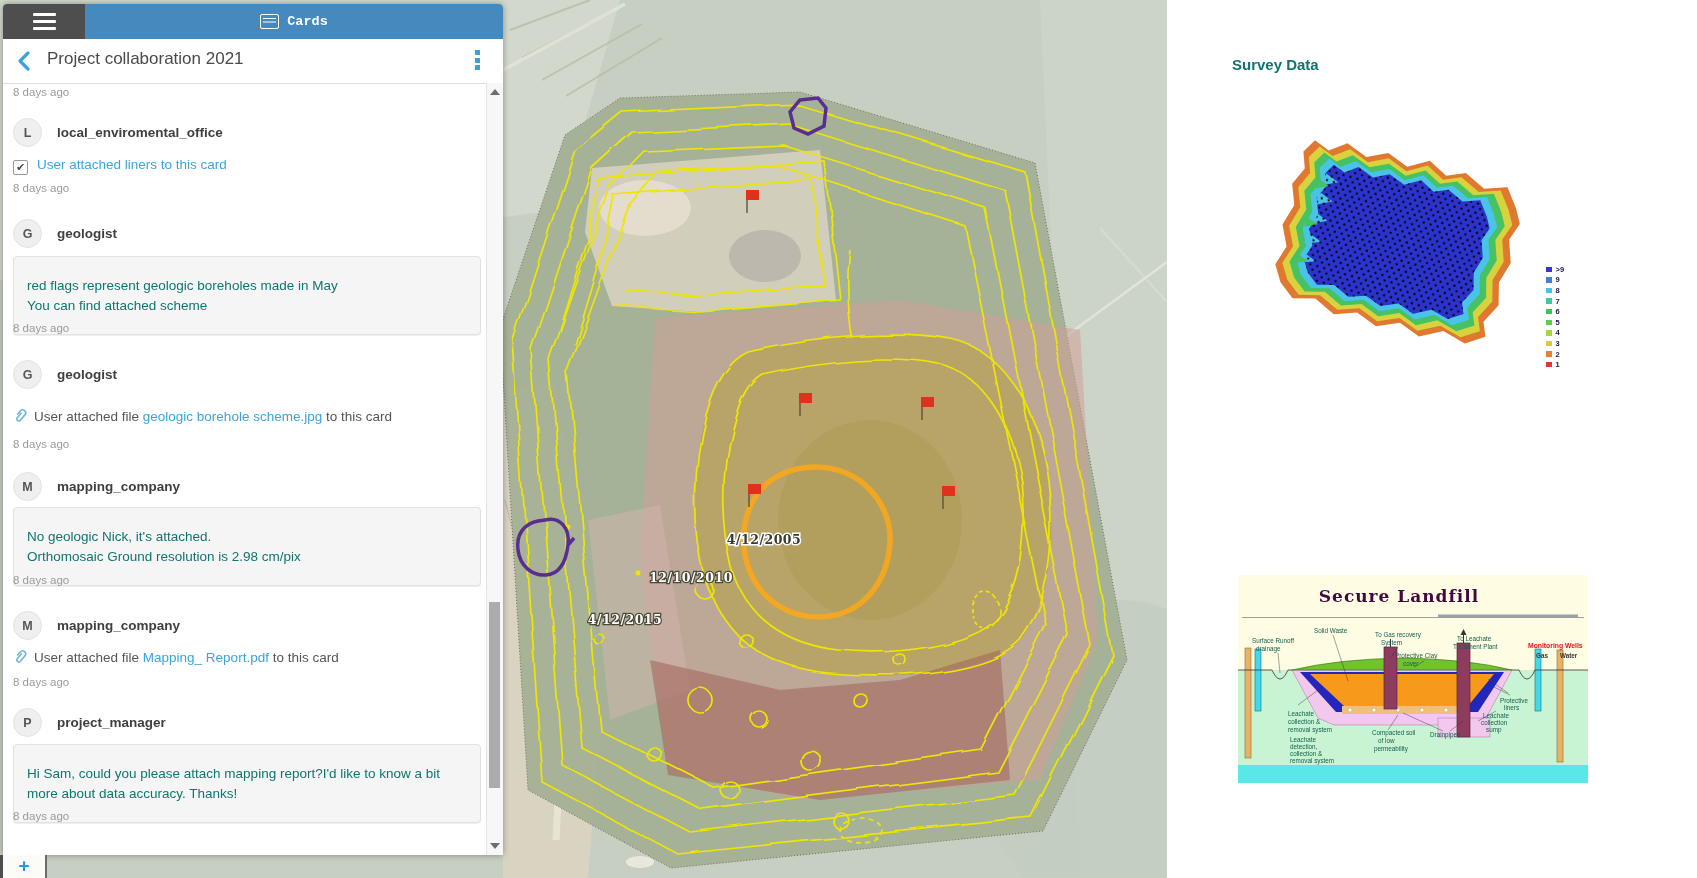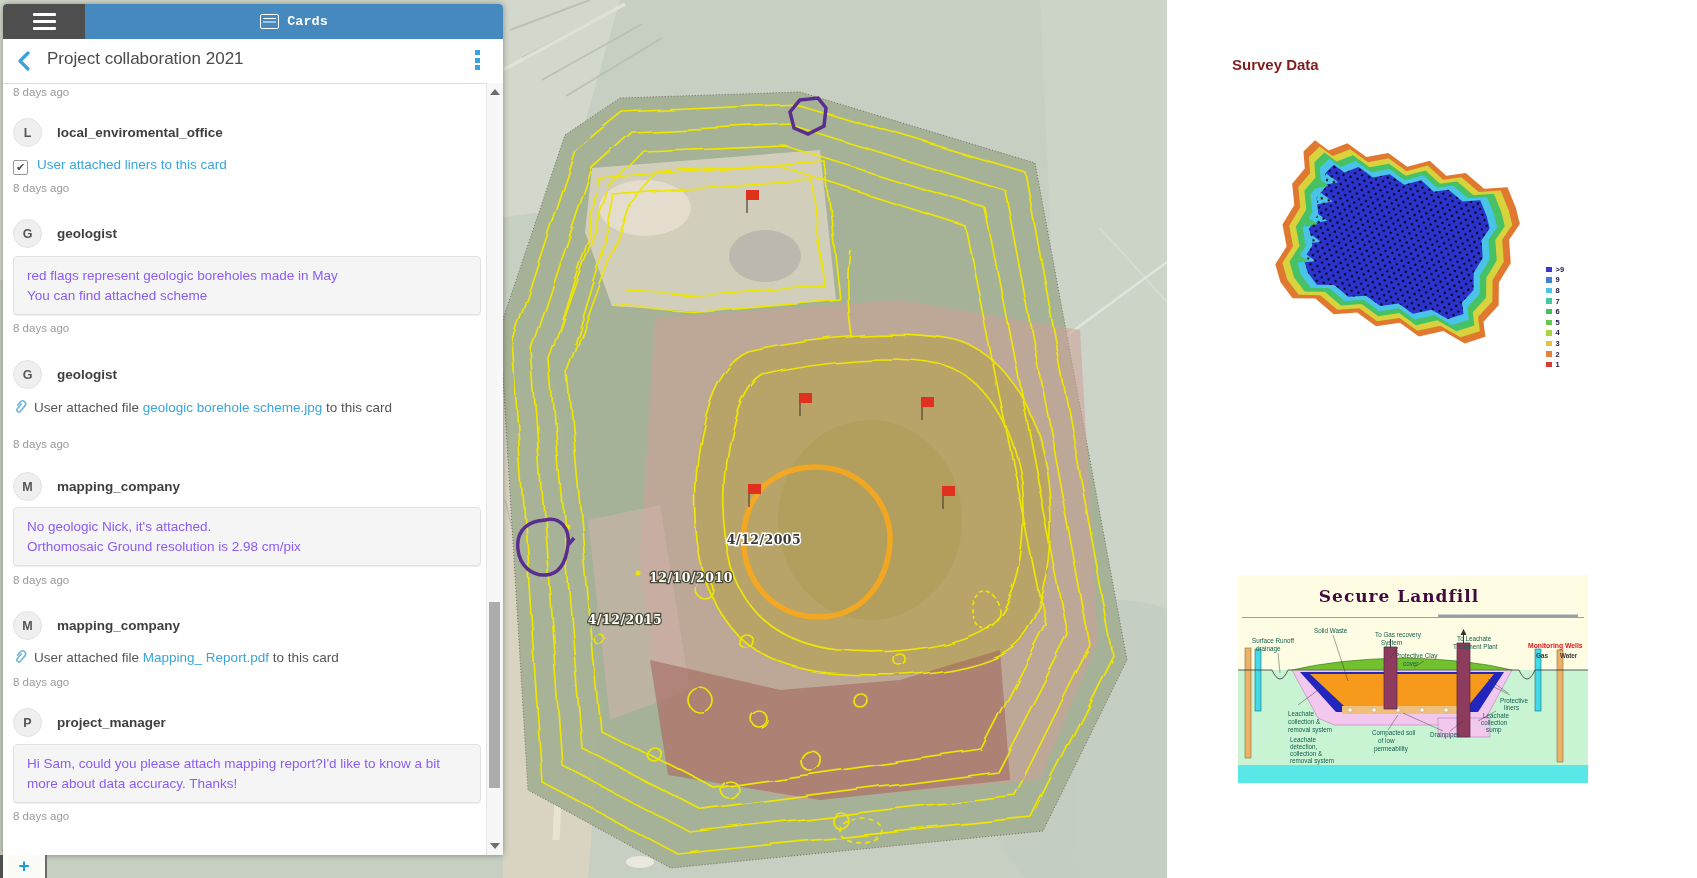"Survey Data" #survey-title { color: #7f1d1d -> #0f766e }
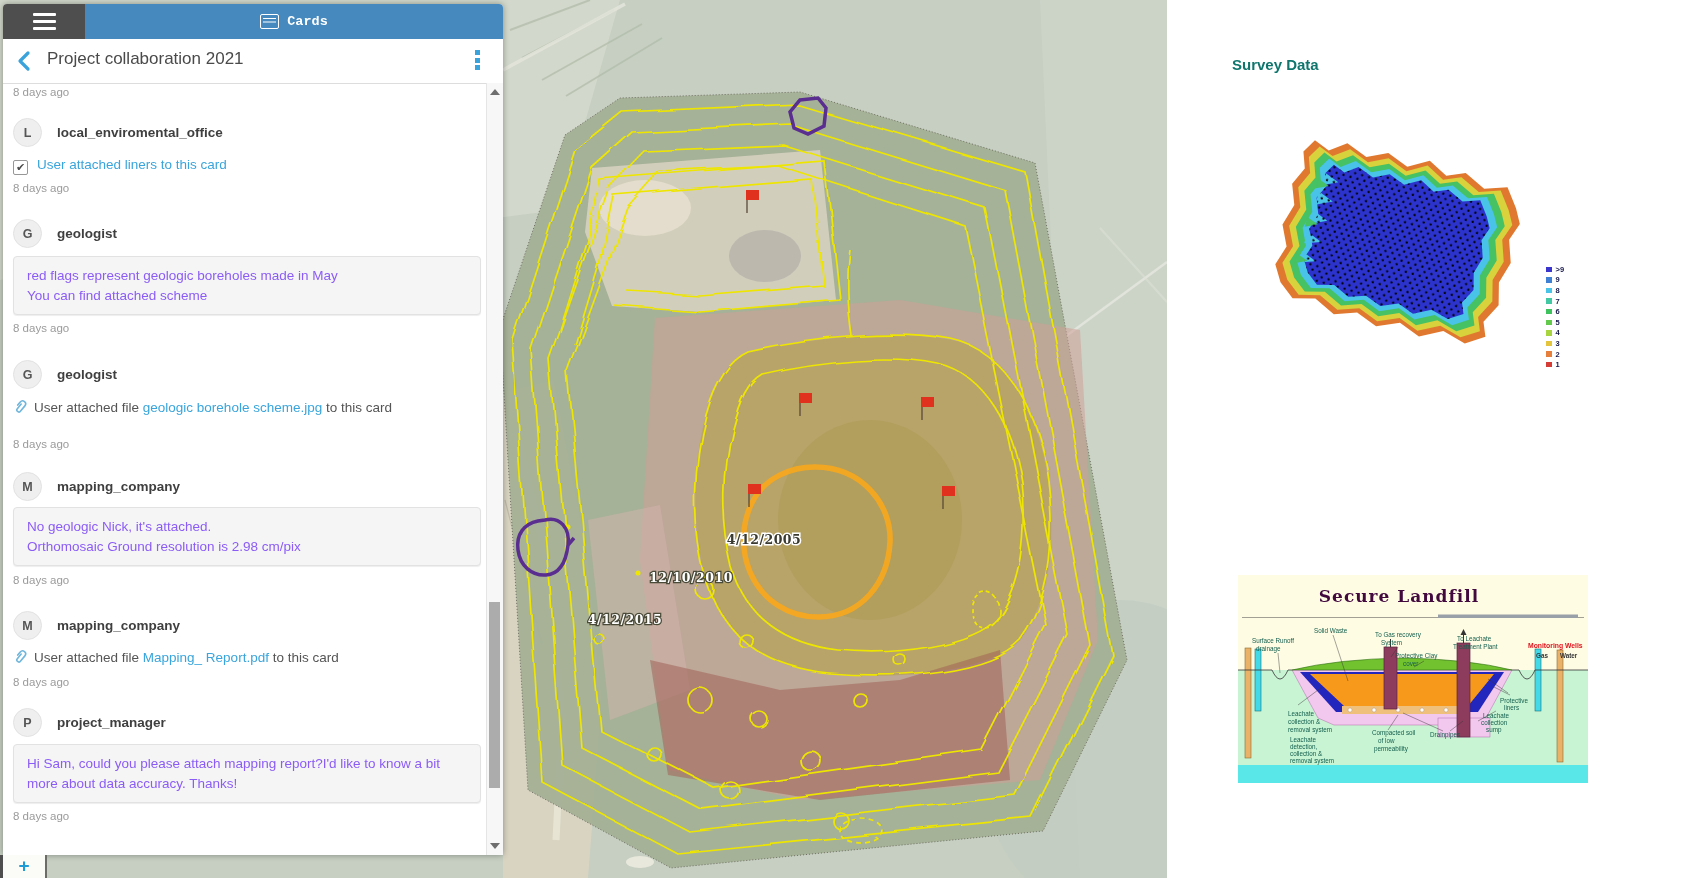"red flags represent geologic boreholes" .msgbox { color: #8b5cf6 -> #0f766e; padding: 9px 13px -> 19px 13px }
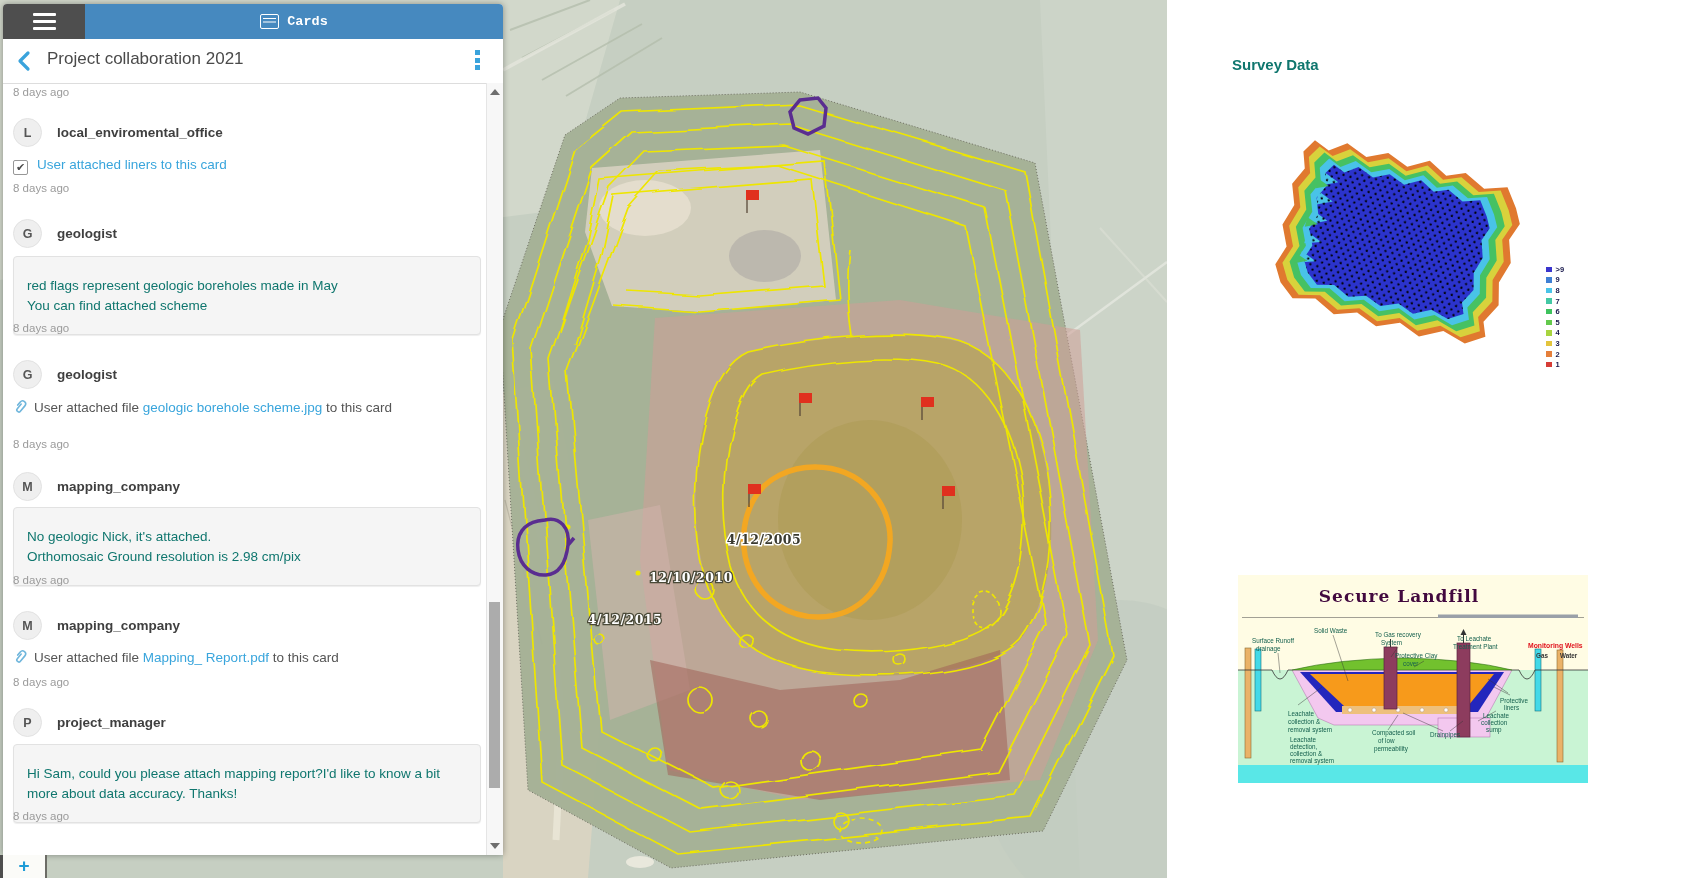"User attached file geologic borehole" div.actrow { top: 314px -> 323px }
